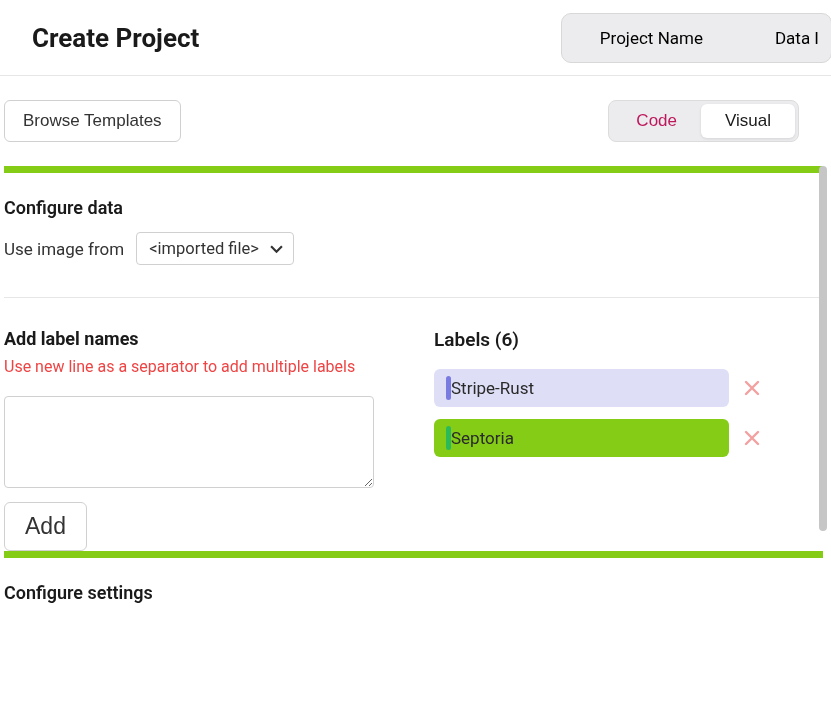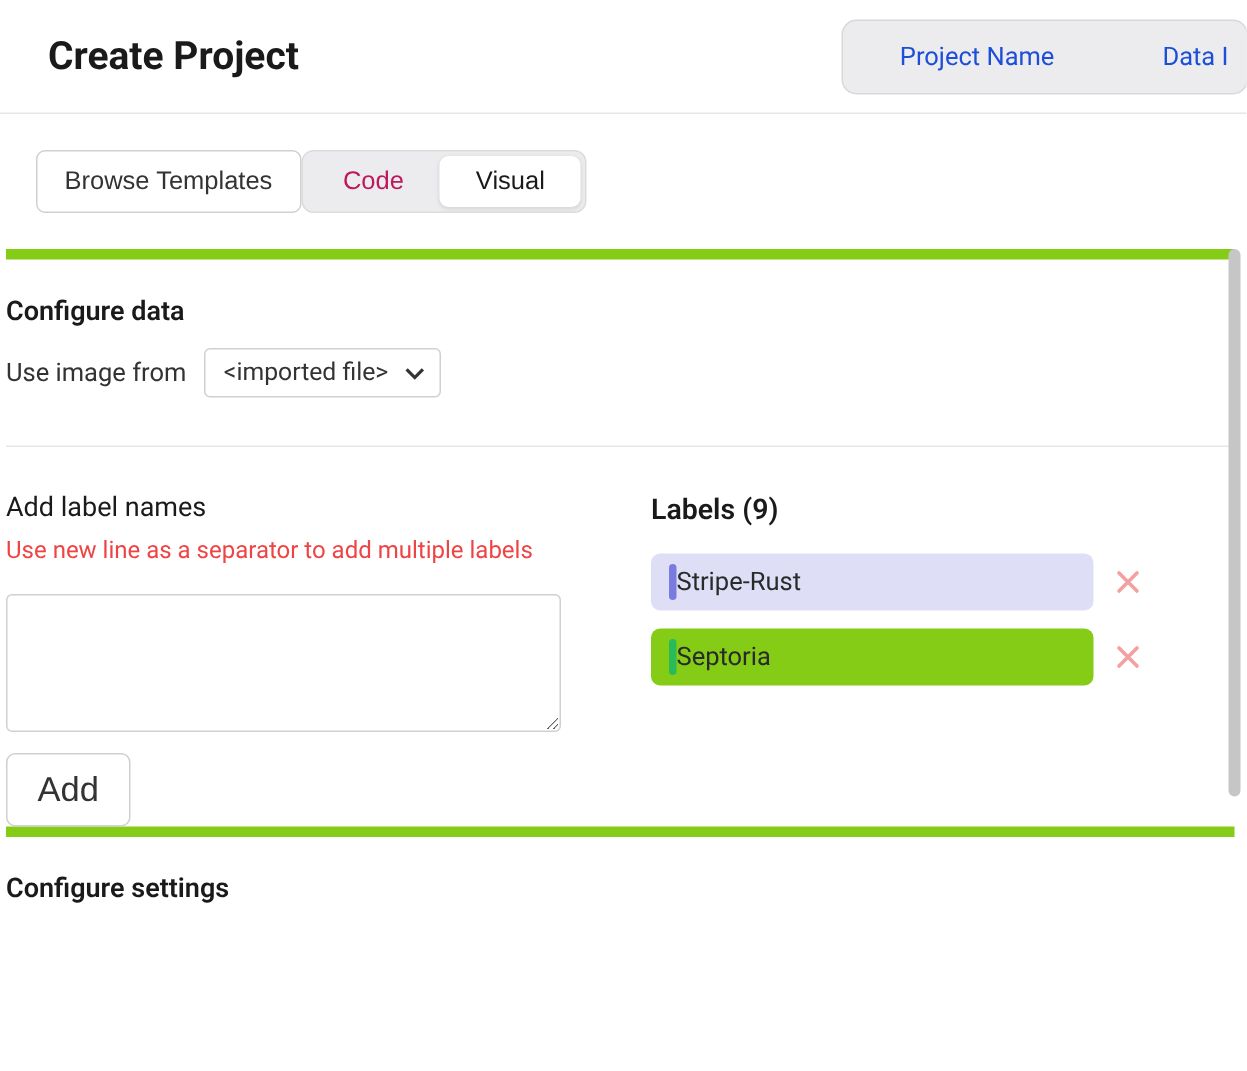"Project Name" .header-tab { color: #1d4ed8 -> #000000 }
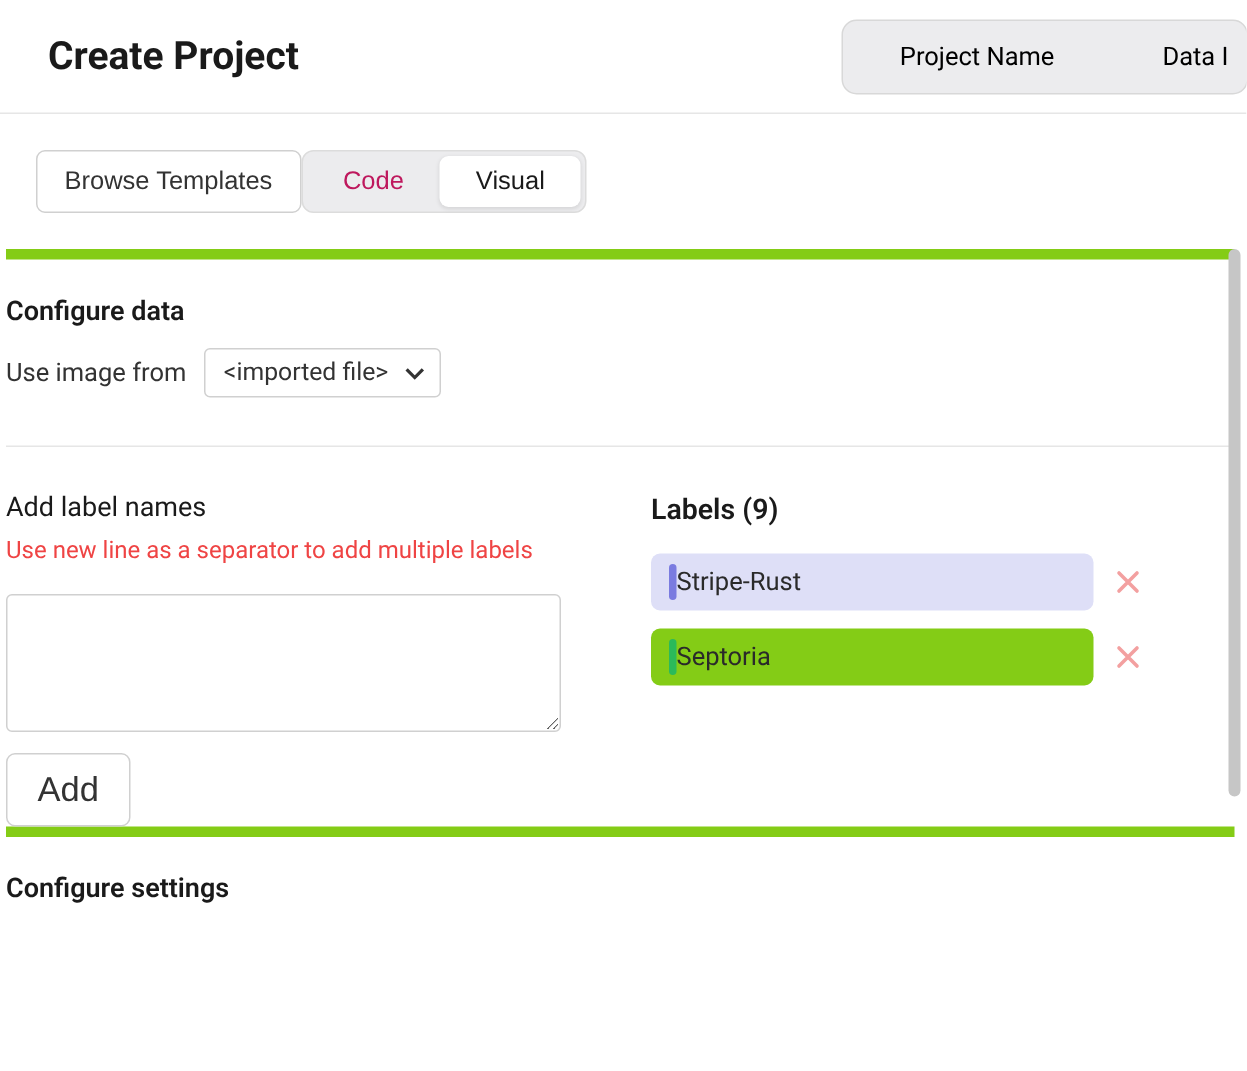"Browse Templates" .toolbar { justify-content: flex-start -> space-between; padding: 24px 8px 24px 24px -> 24px 8px 24px 4px }
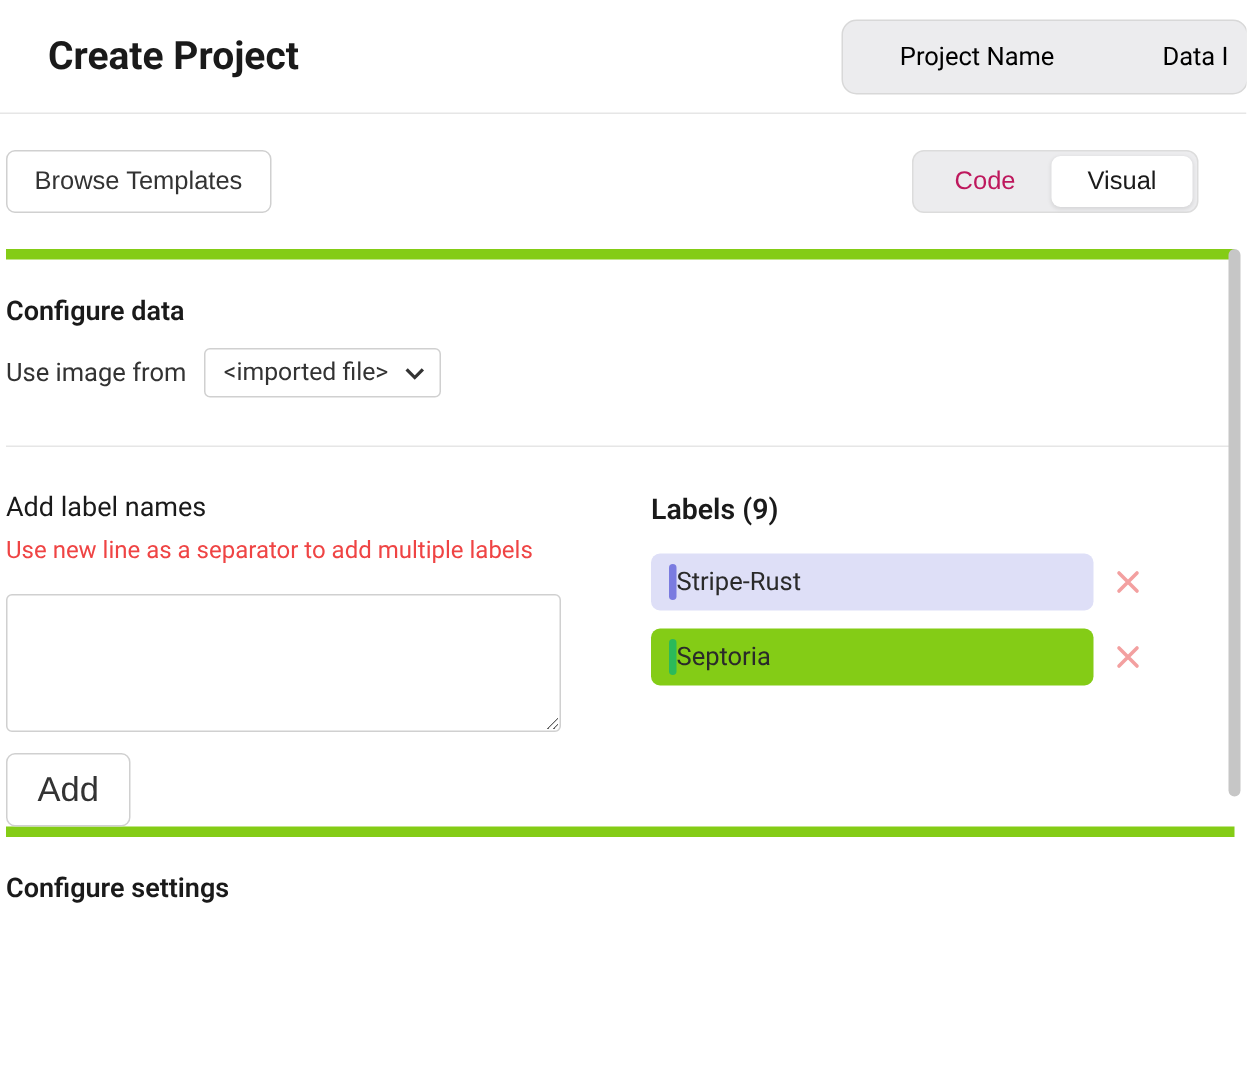"Add label names" .subheading { font-weight: 400 -> 700 }
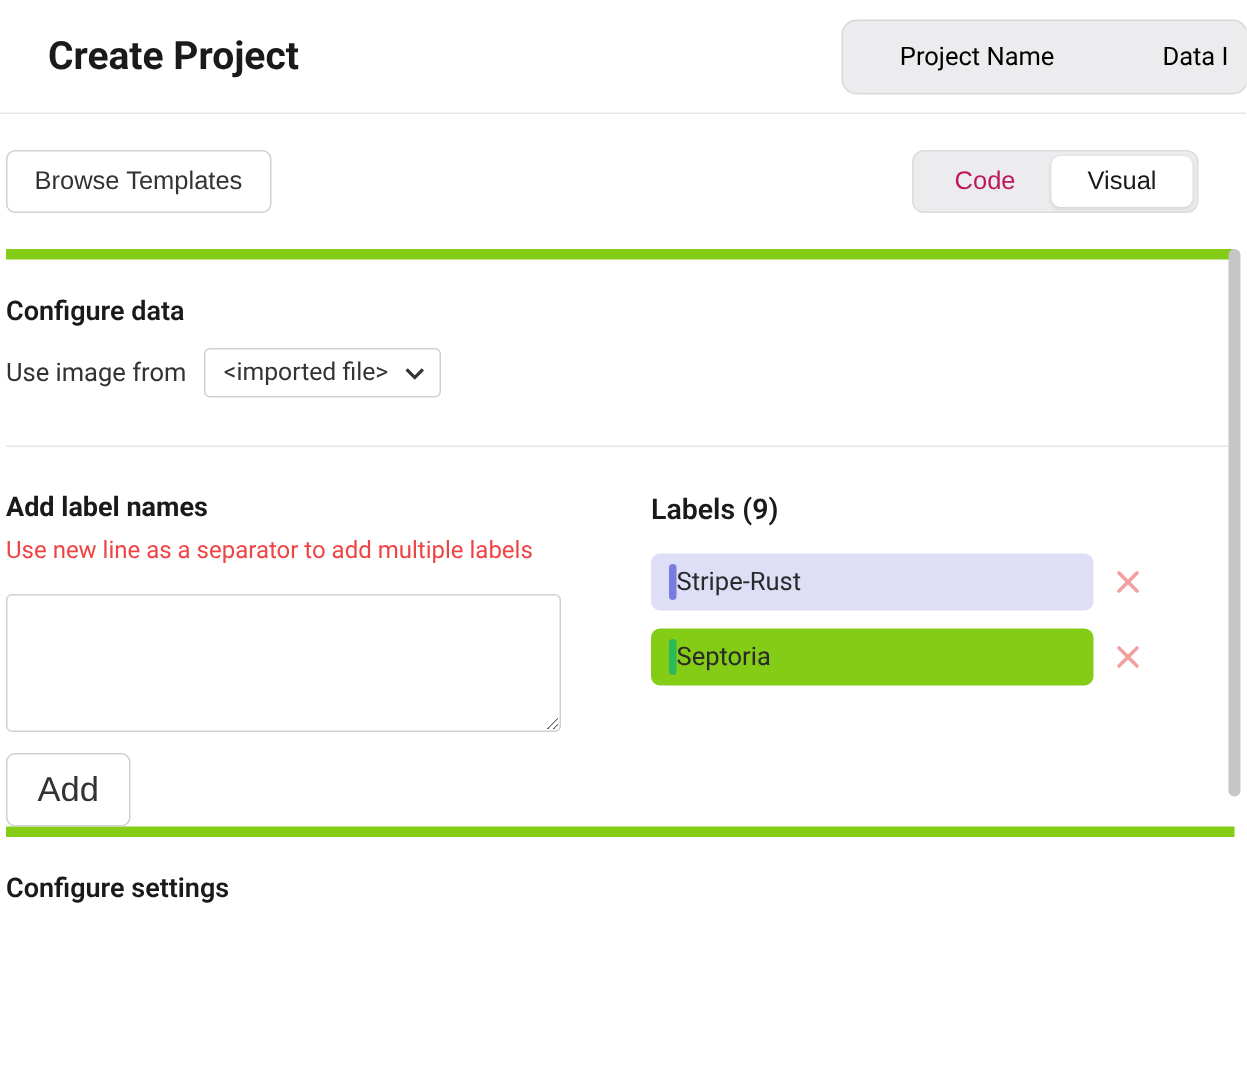"Labels (9)" div.labels-heading { text: 9 -> 6 }
